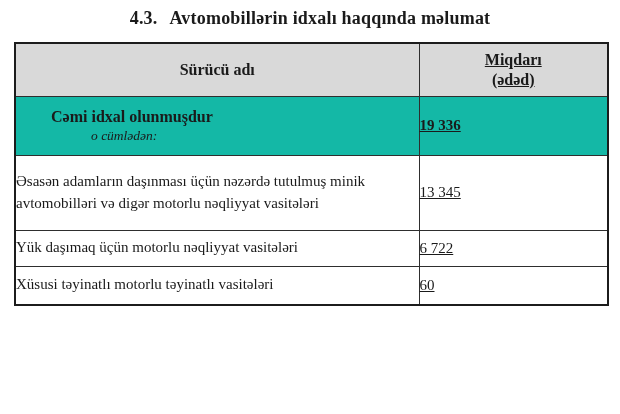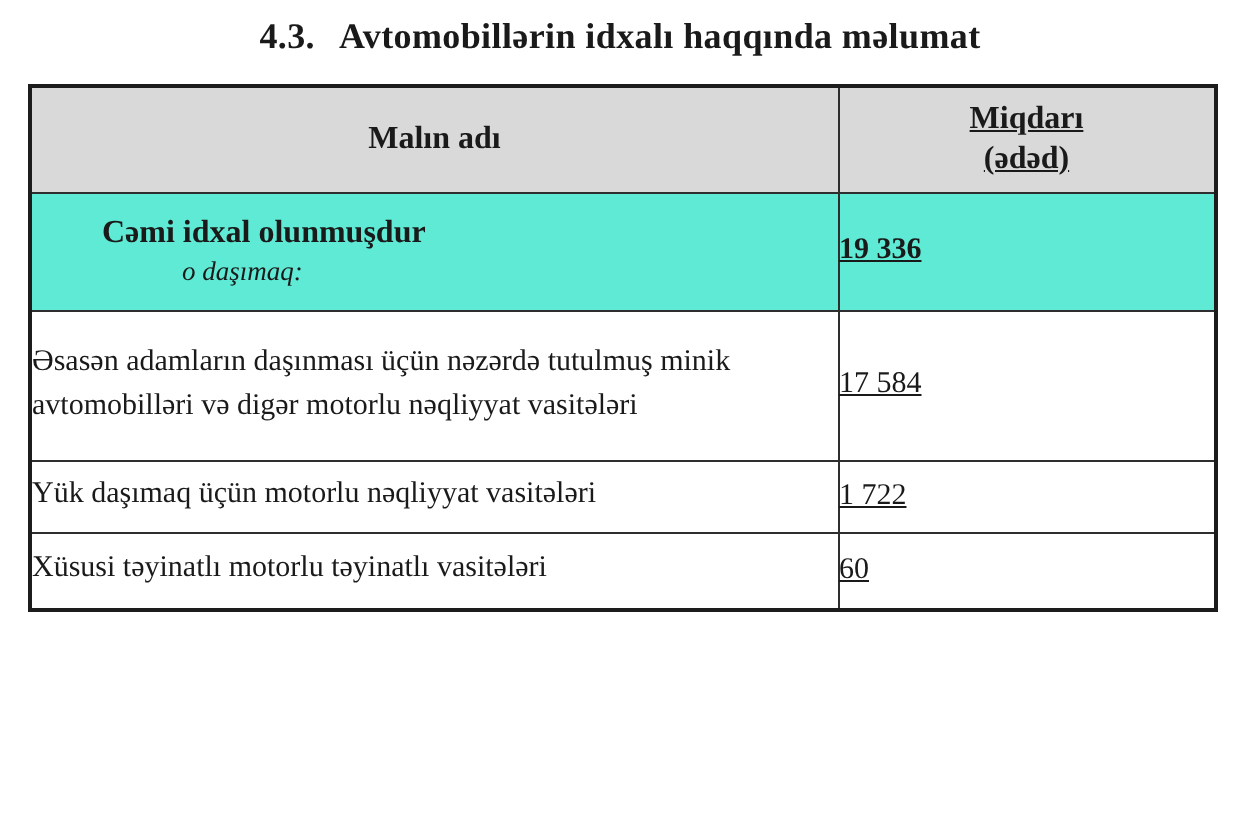"Malın adı" th { text: Malın -> Sürücü }
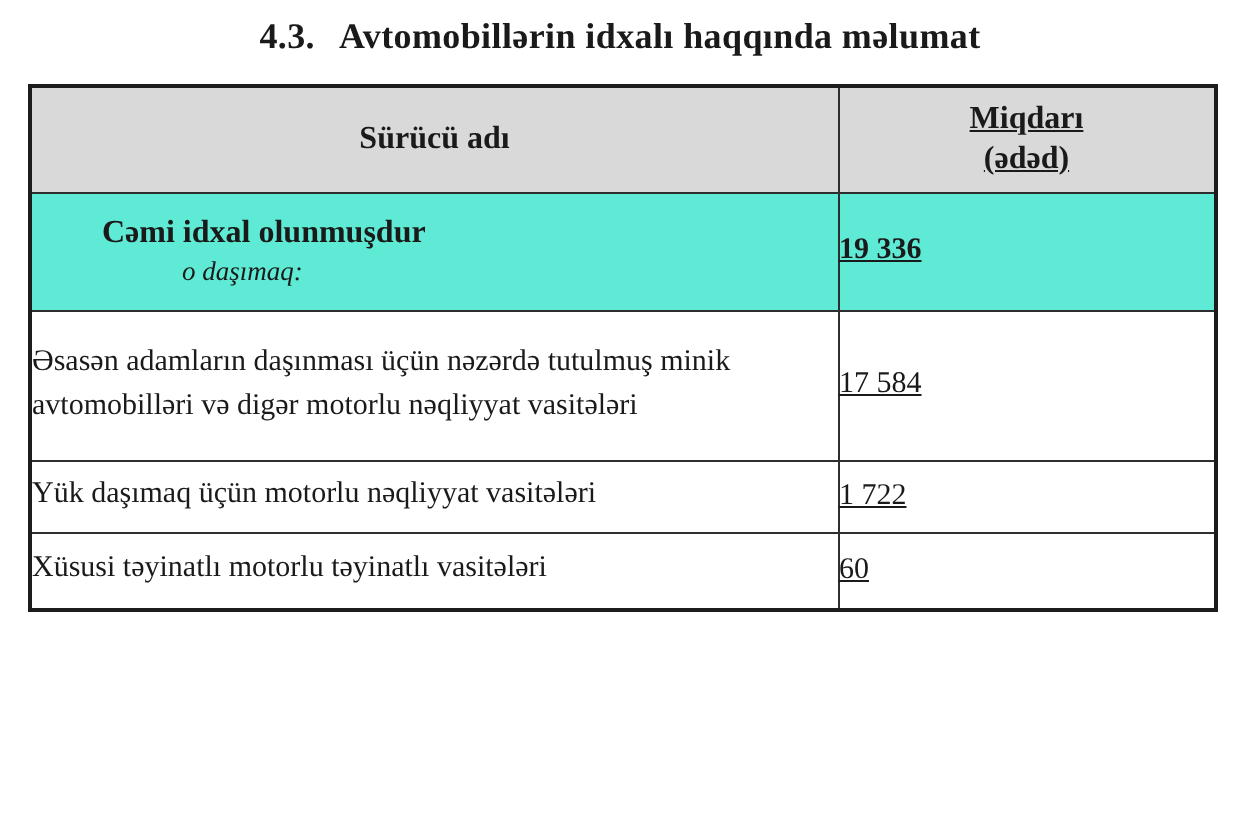"Cəmi idxal olunmuşdur" tr.total { background: #5eead4 -> #14b8a6 }
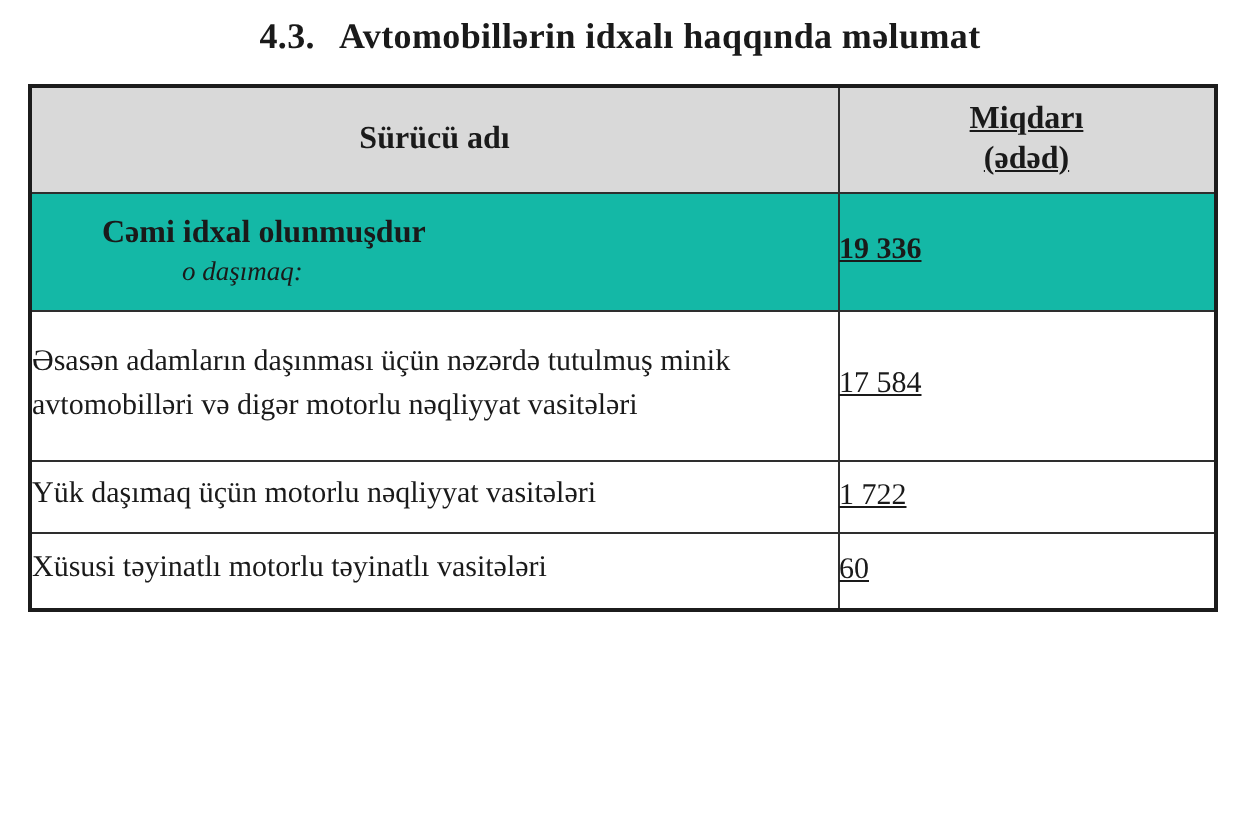"o daşımaq:" span.total-sub { text: daşımaq -> cümlədən }
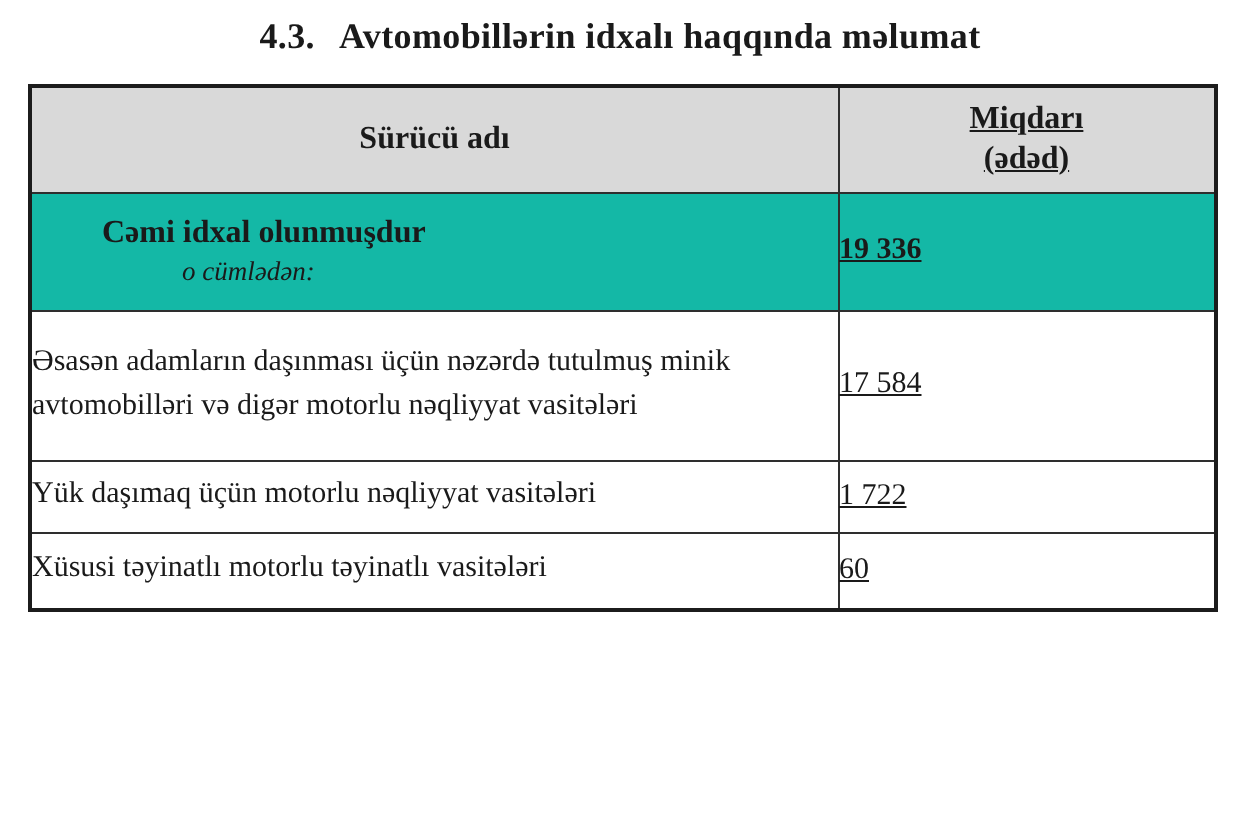"17 584" td.val { text: 17 584 -> 13 345 }
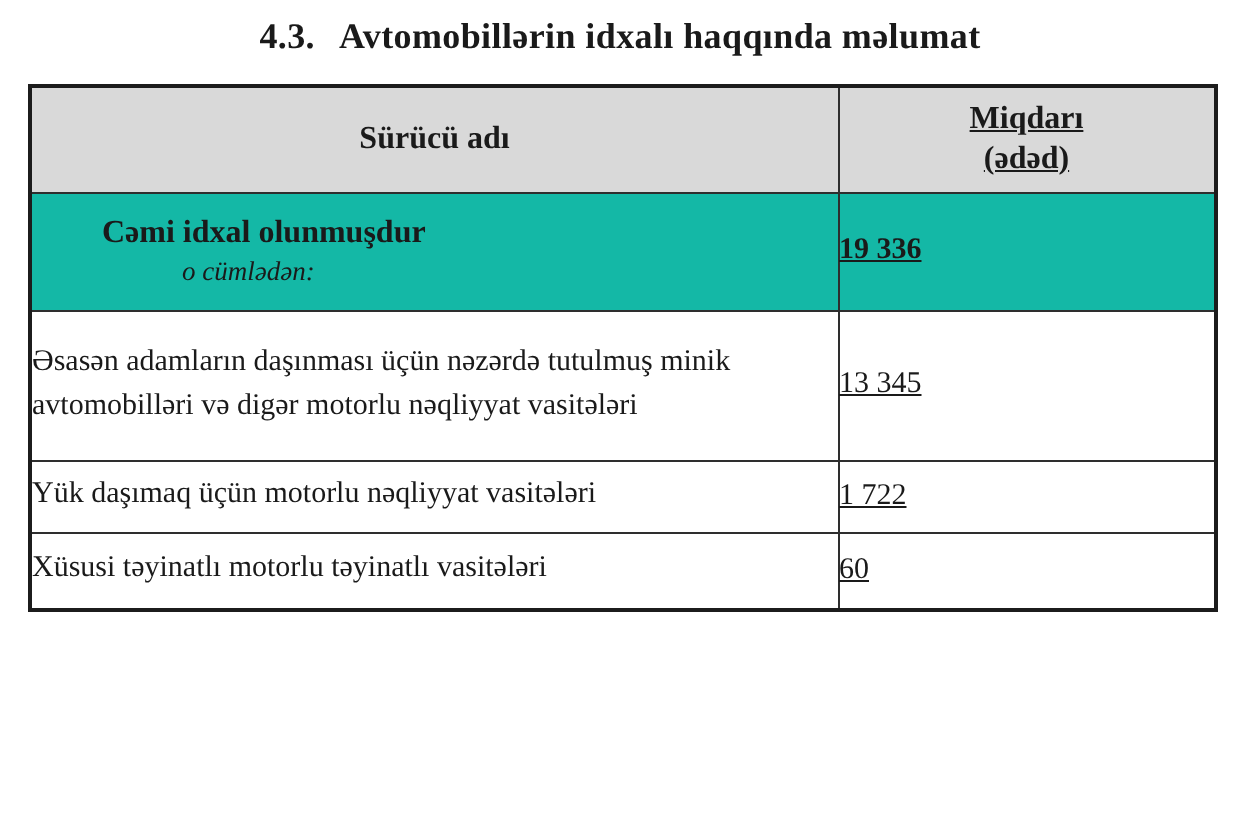"1 722" td.val { text: 1 722 -> 6 722 }
